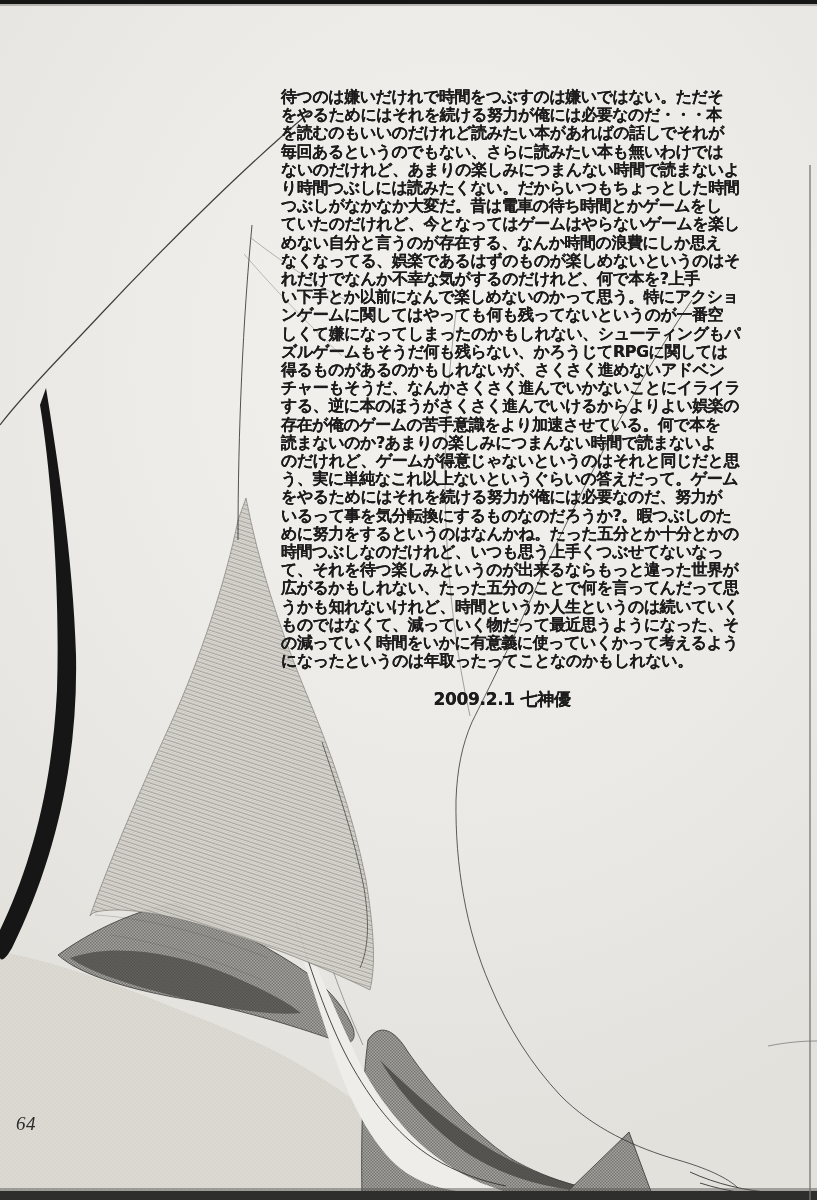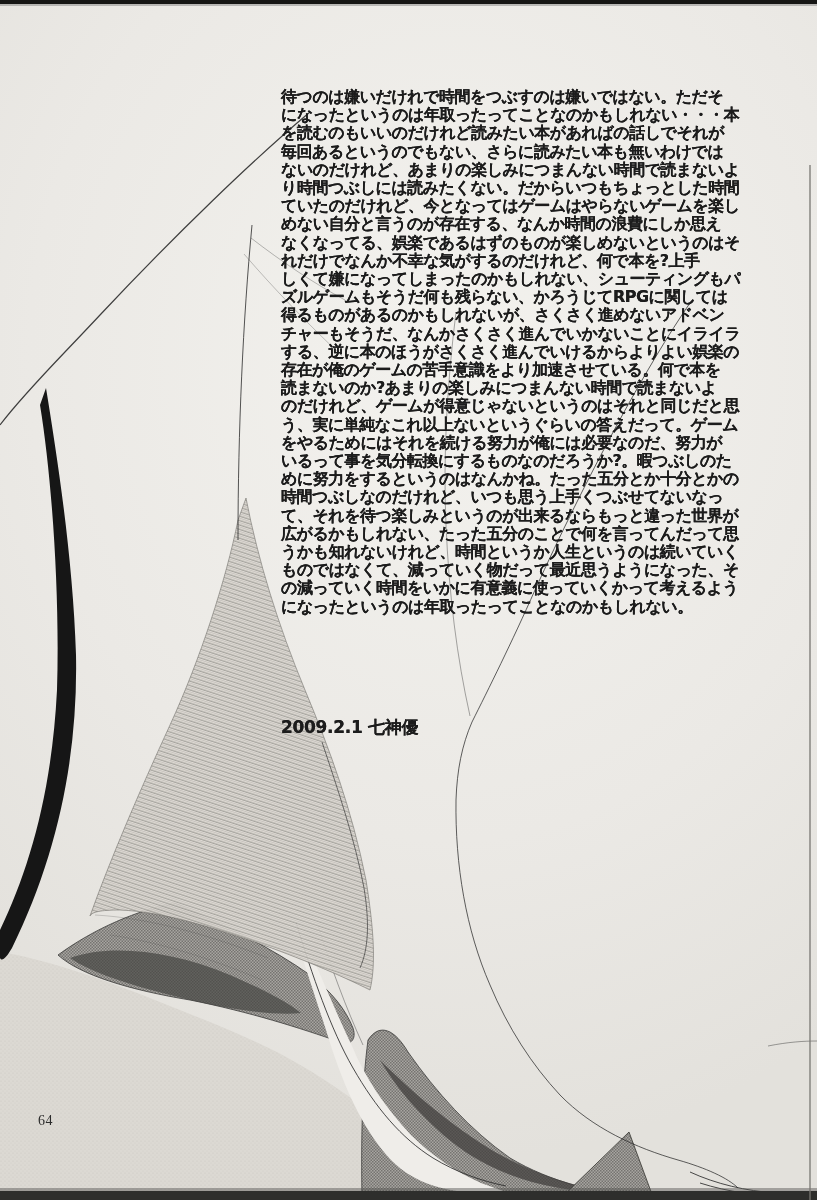"になったというのは年取ったってことなのかもしれない・・・本" div.tl { text: になったというのは年取ったってことなのかもしれない -> をやるためにはそれを続ける努力が俺には必要なのだ }
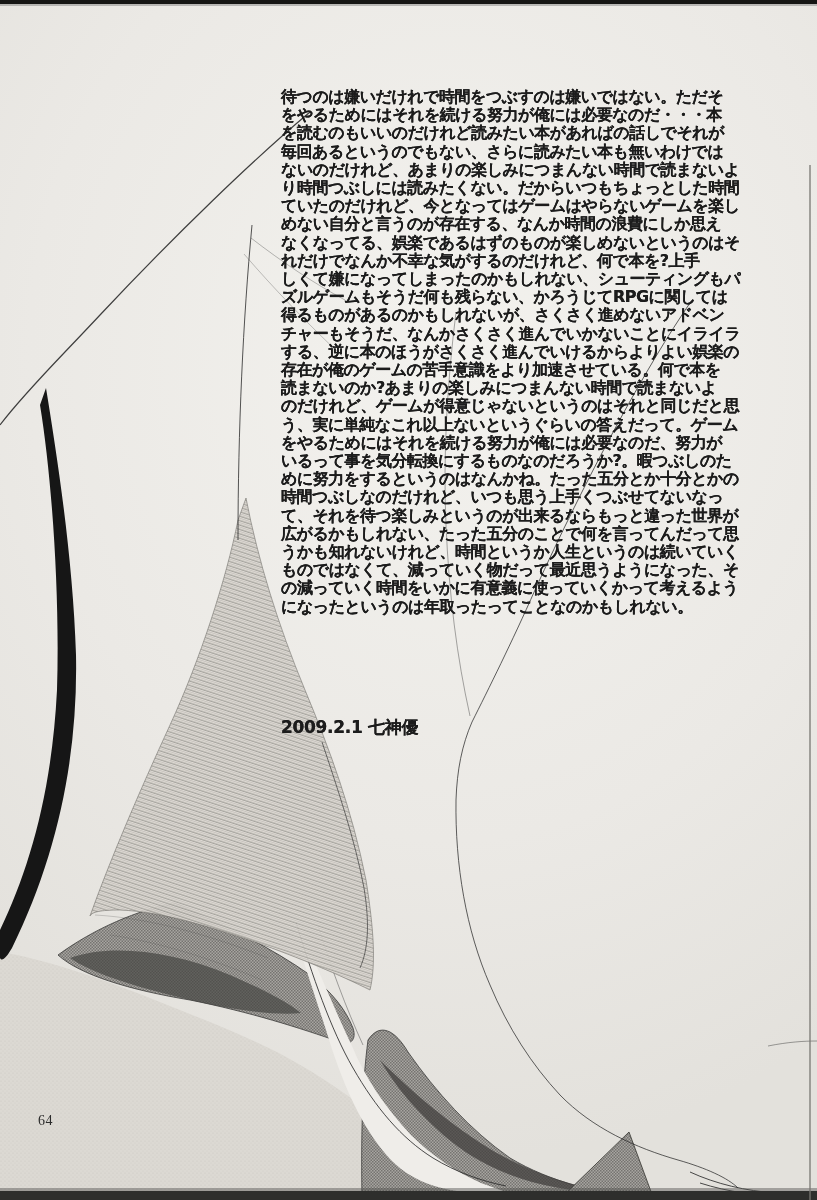"つぶしがなかなか大変だ。昔は電車の待ち時間とかゲームをし" div.tl { html: none -> <div>つぶしがなかなか大変だ。昔は電車の待ち時間とかゲームをし</div> }
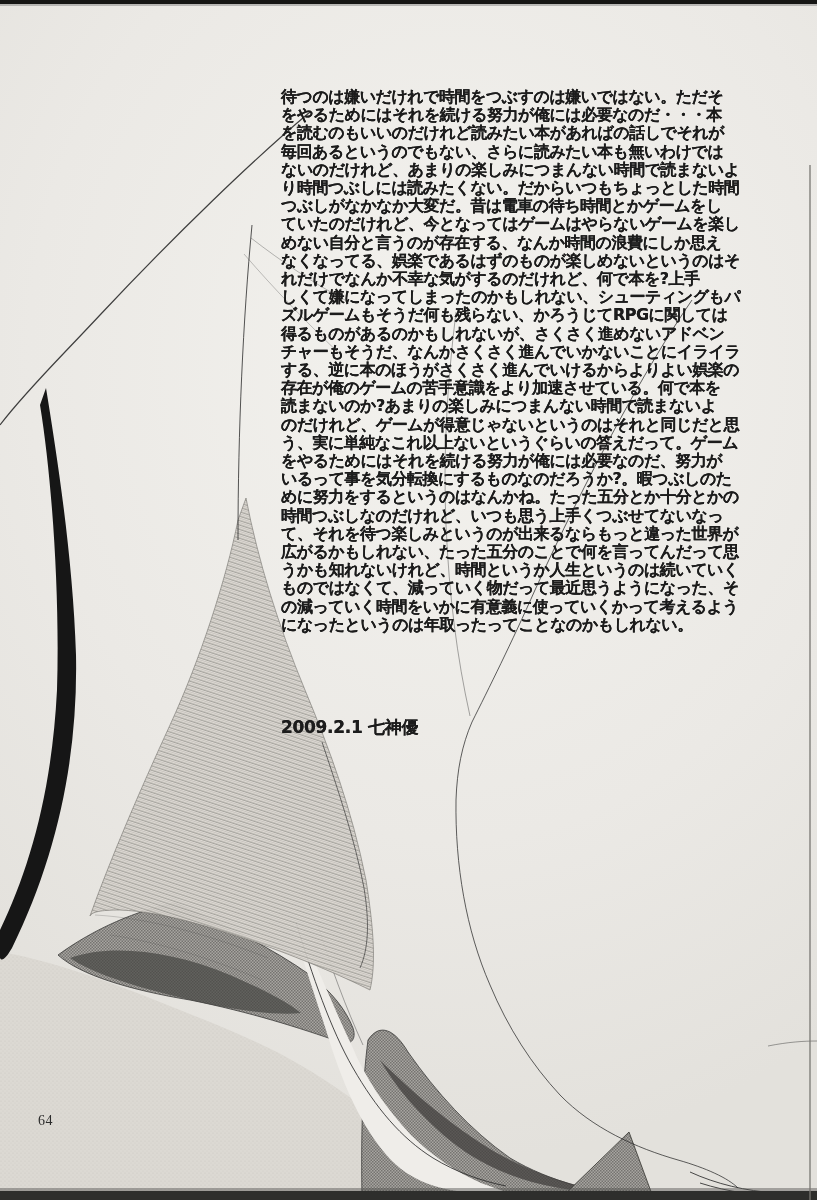"い下手とか以前になんで楽しめないのかって思う。特にアクショ" div.tl { html: none -> <div>い下手とか以前になんで楽しめないのかって思う。特にアクショ</div> }
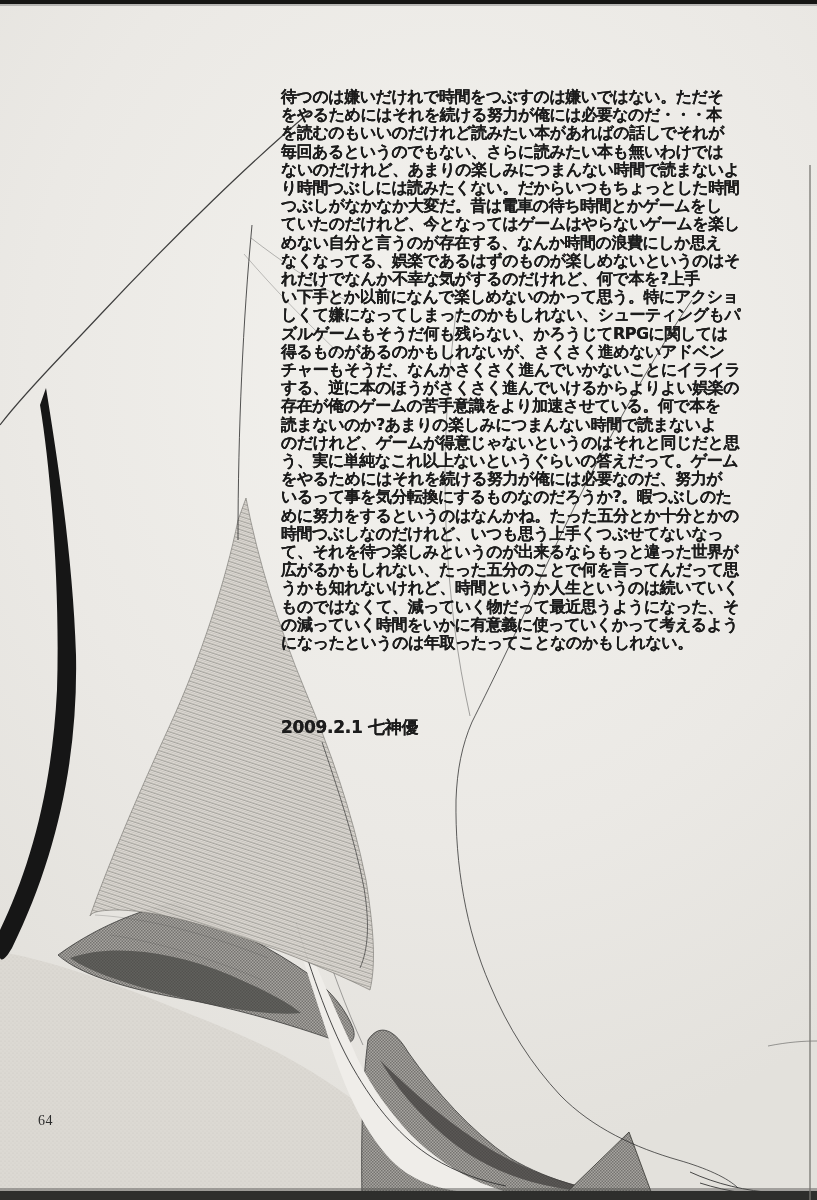"ンゲームに関してはやっても何も残ってないというのが一番空" div.tl { html: none -> <div>ンゲームに関してはやっても何も残ってないというのが一番空</div> }
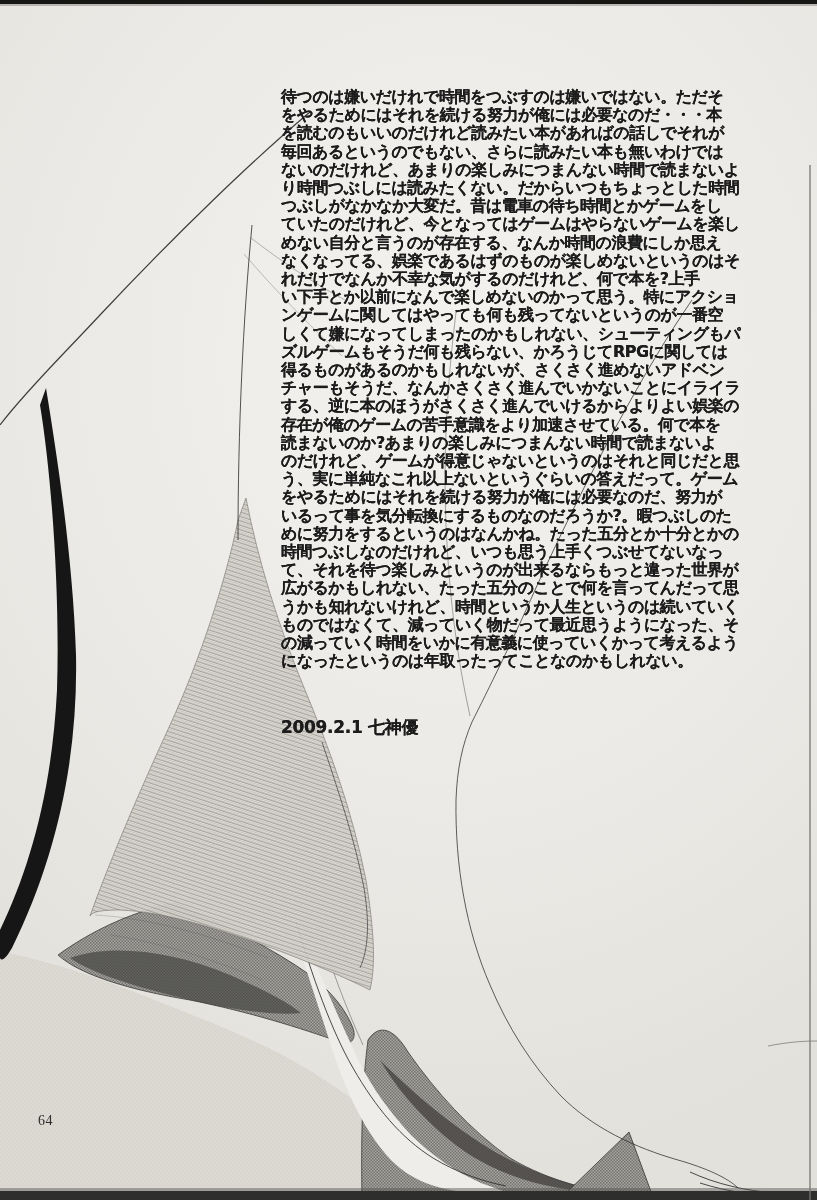"2009.2.1 七神優" .signature { margin-top: 28px -> none; text-align: left -> center }
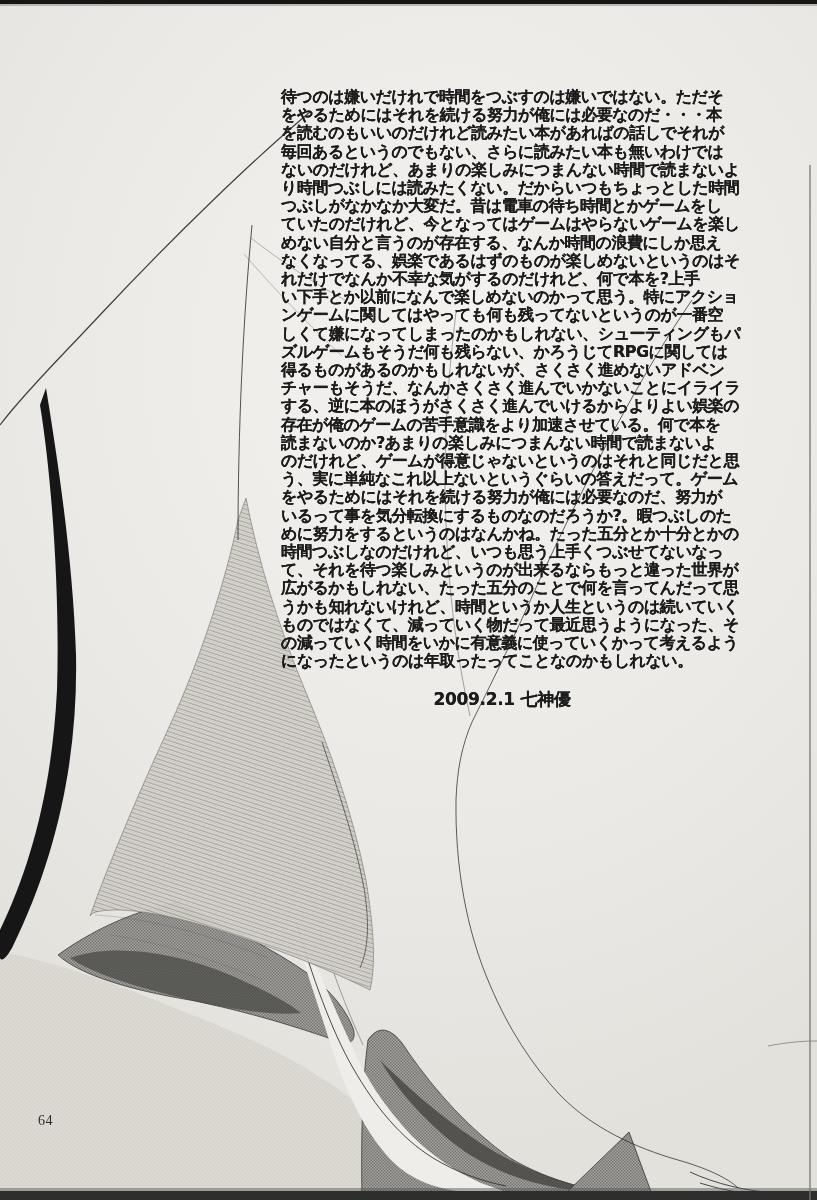"64" .page-number { font-size: 14px -> 19px; font-style: none -> italic; left: 38px -> 16px }
